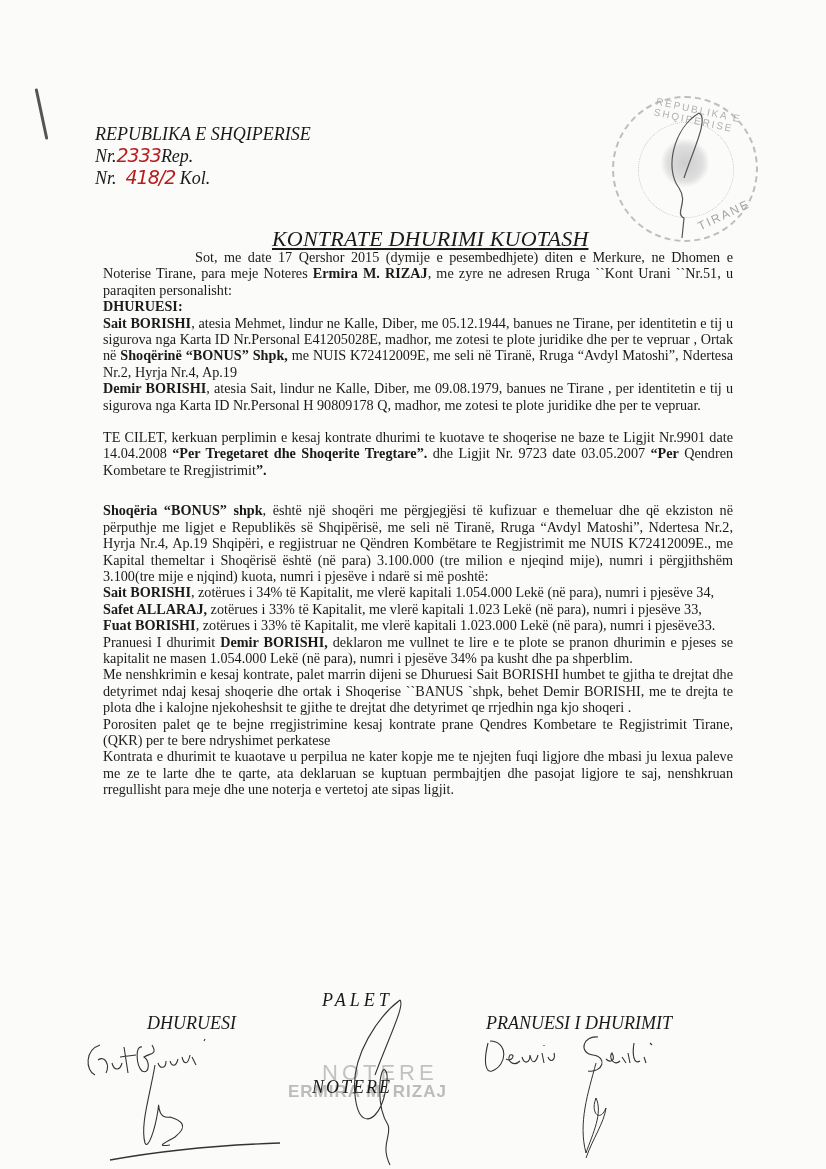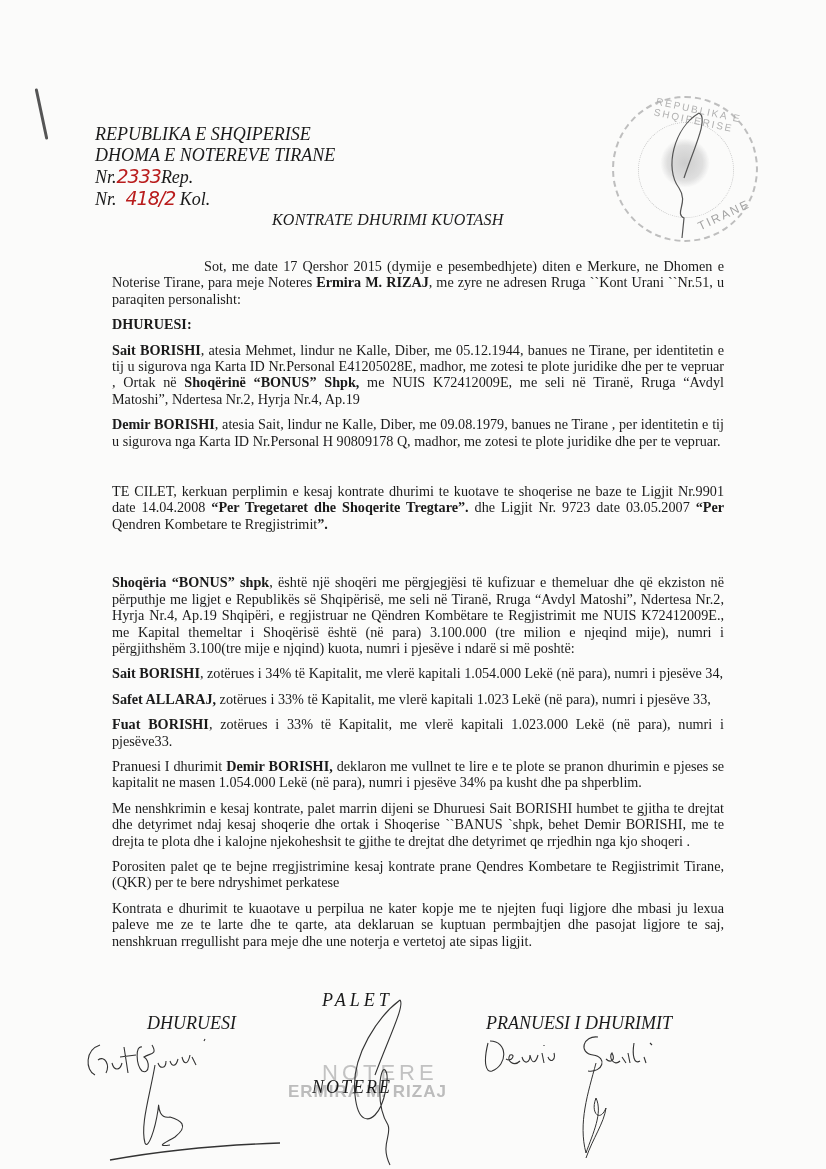"DHOMA E NOTEREVE TIRANE" div { html: <div>DHOMA E NOTEREVE TIRANE</div> -> none }
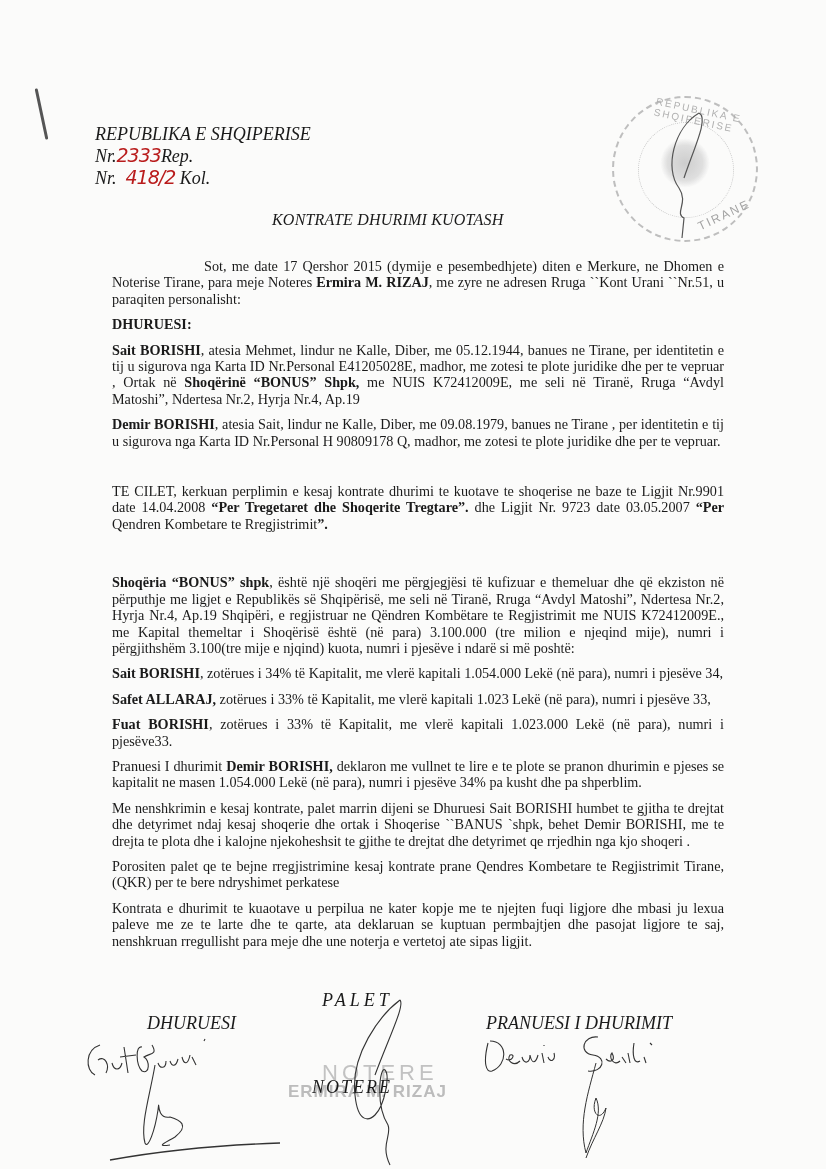"KONTRATE DHURIMI KUOTASH" .title { font-size: 16px -> 22px; text-decoration: none -> underline; top: 211px -> 226px }
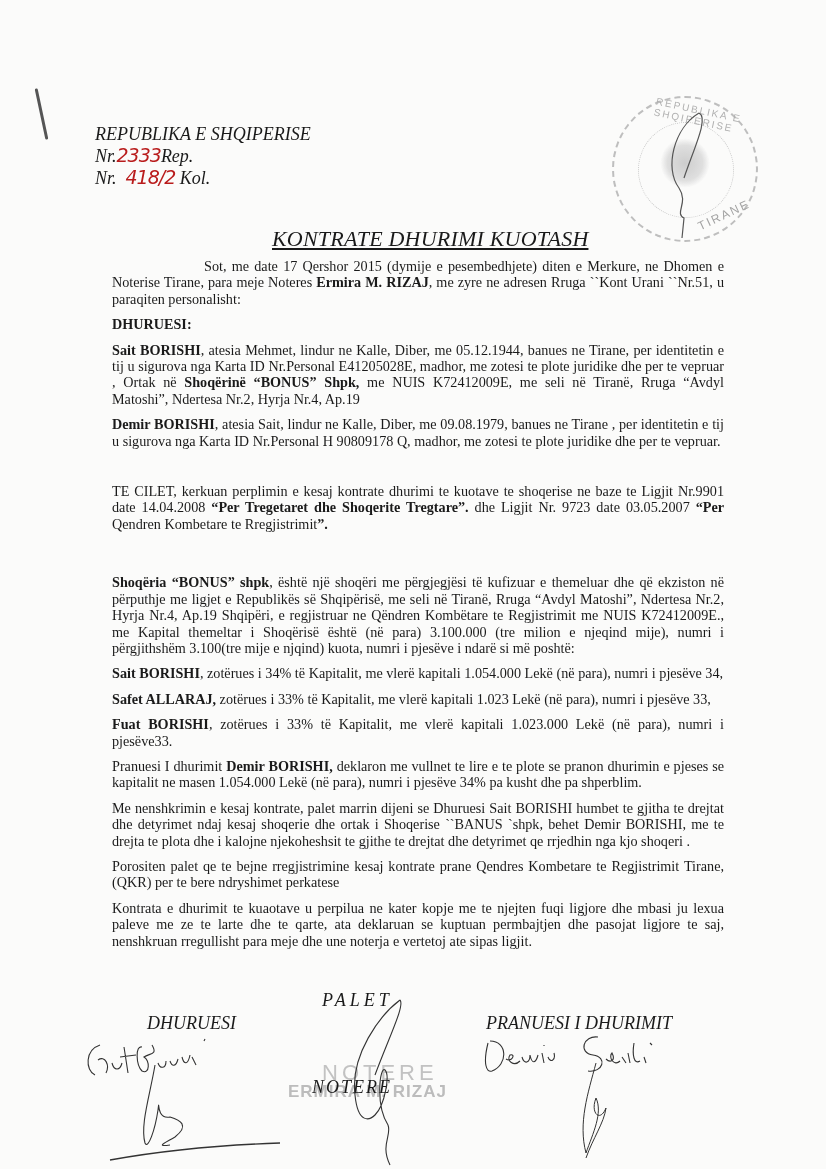"Sot, me date 17 Qershor" .body-text p { margin: 9px -> 0 }
